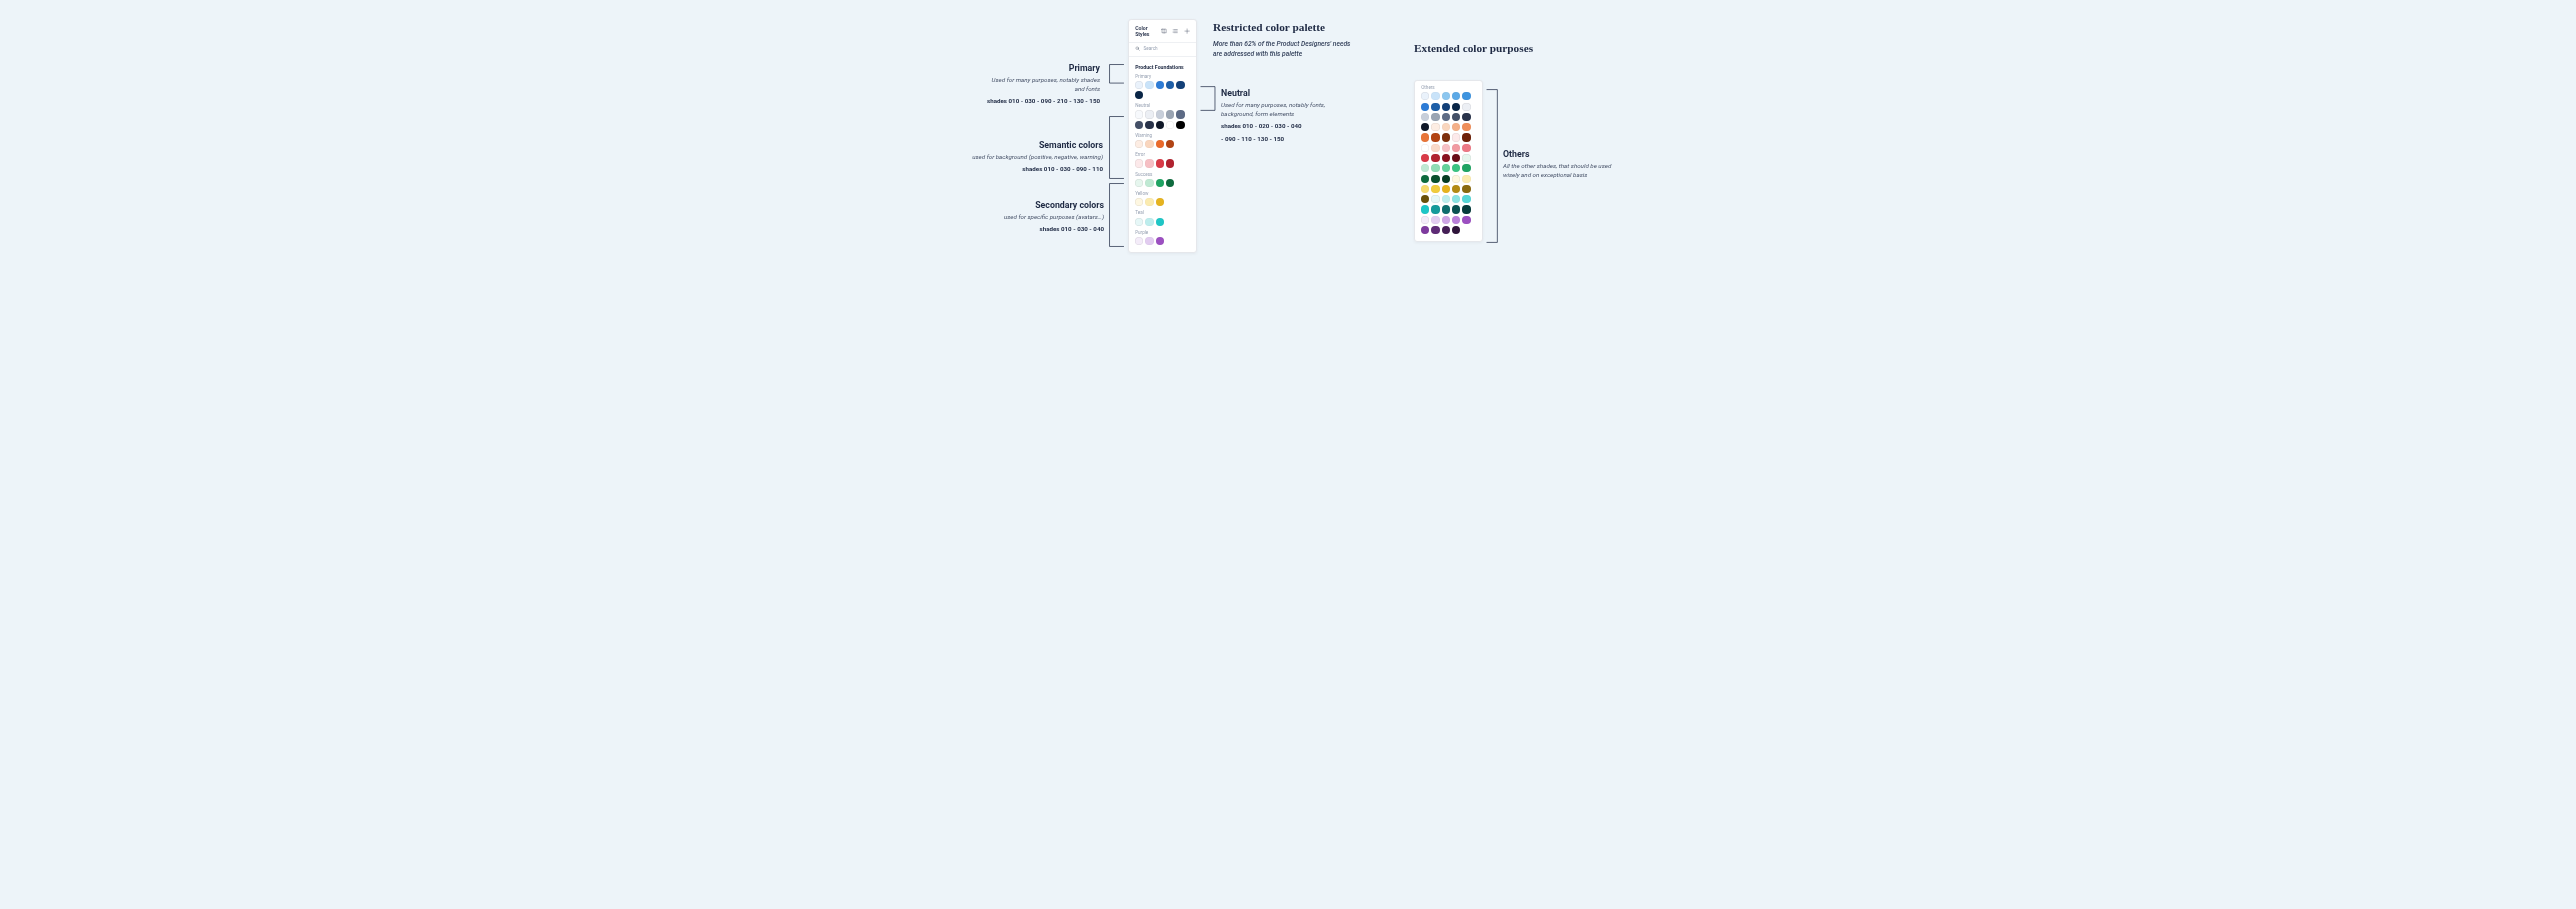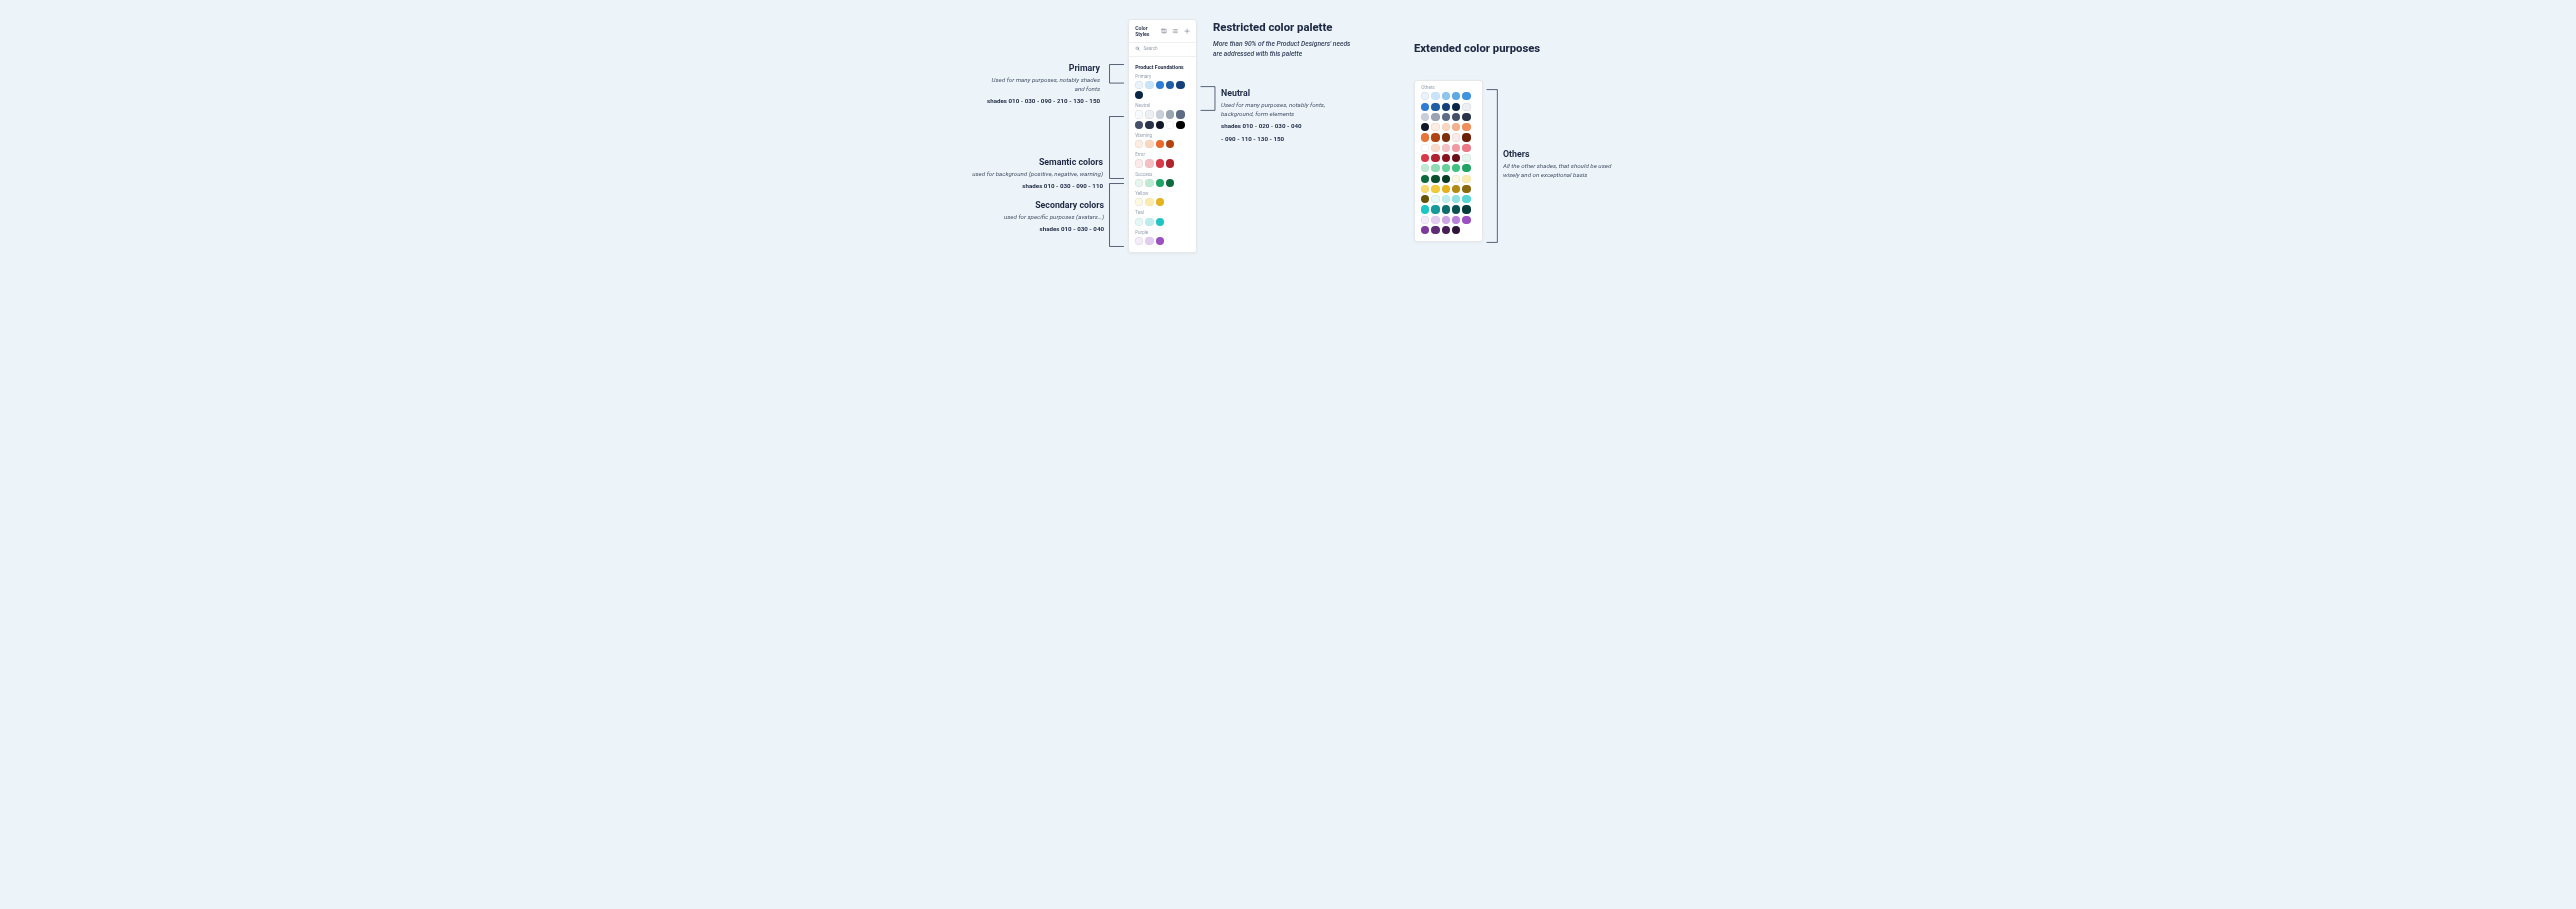"Restricted color palette" .big-title { font-family: none -> Liberation Serif, serif }
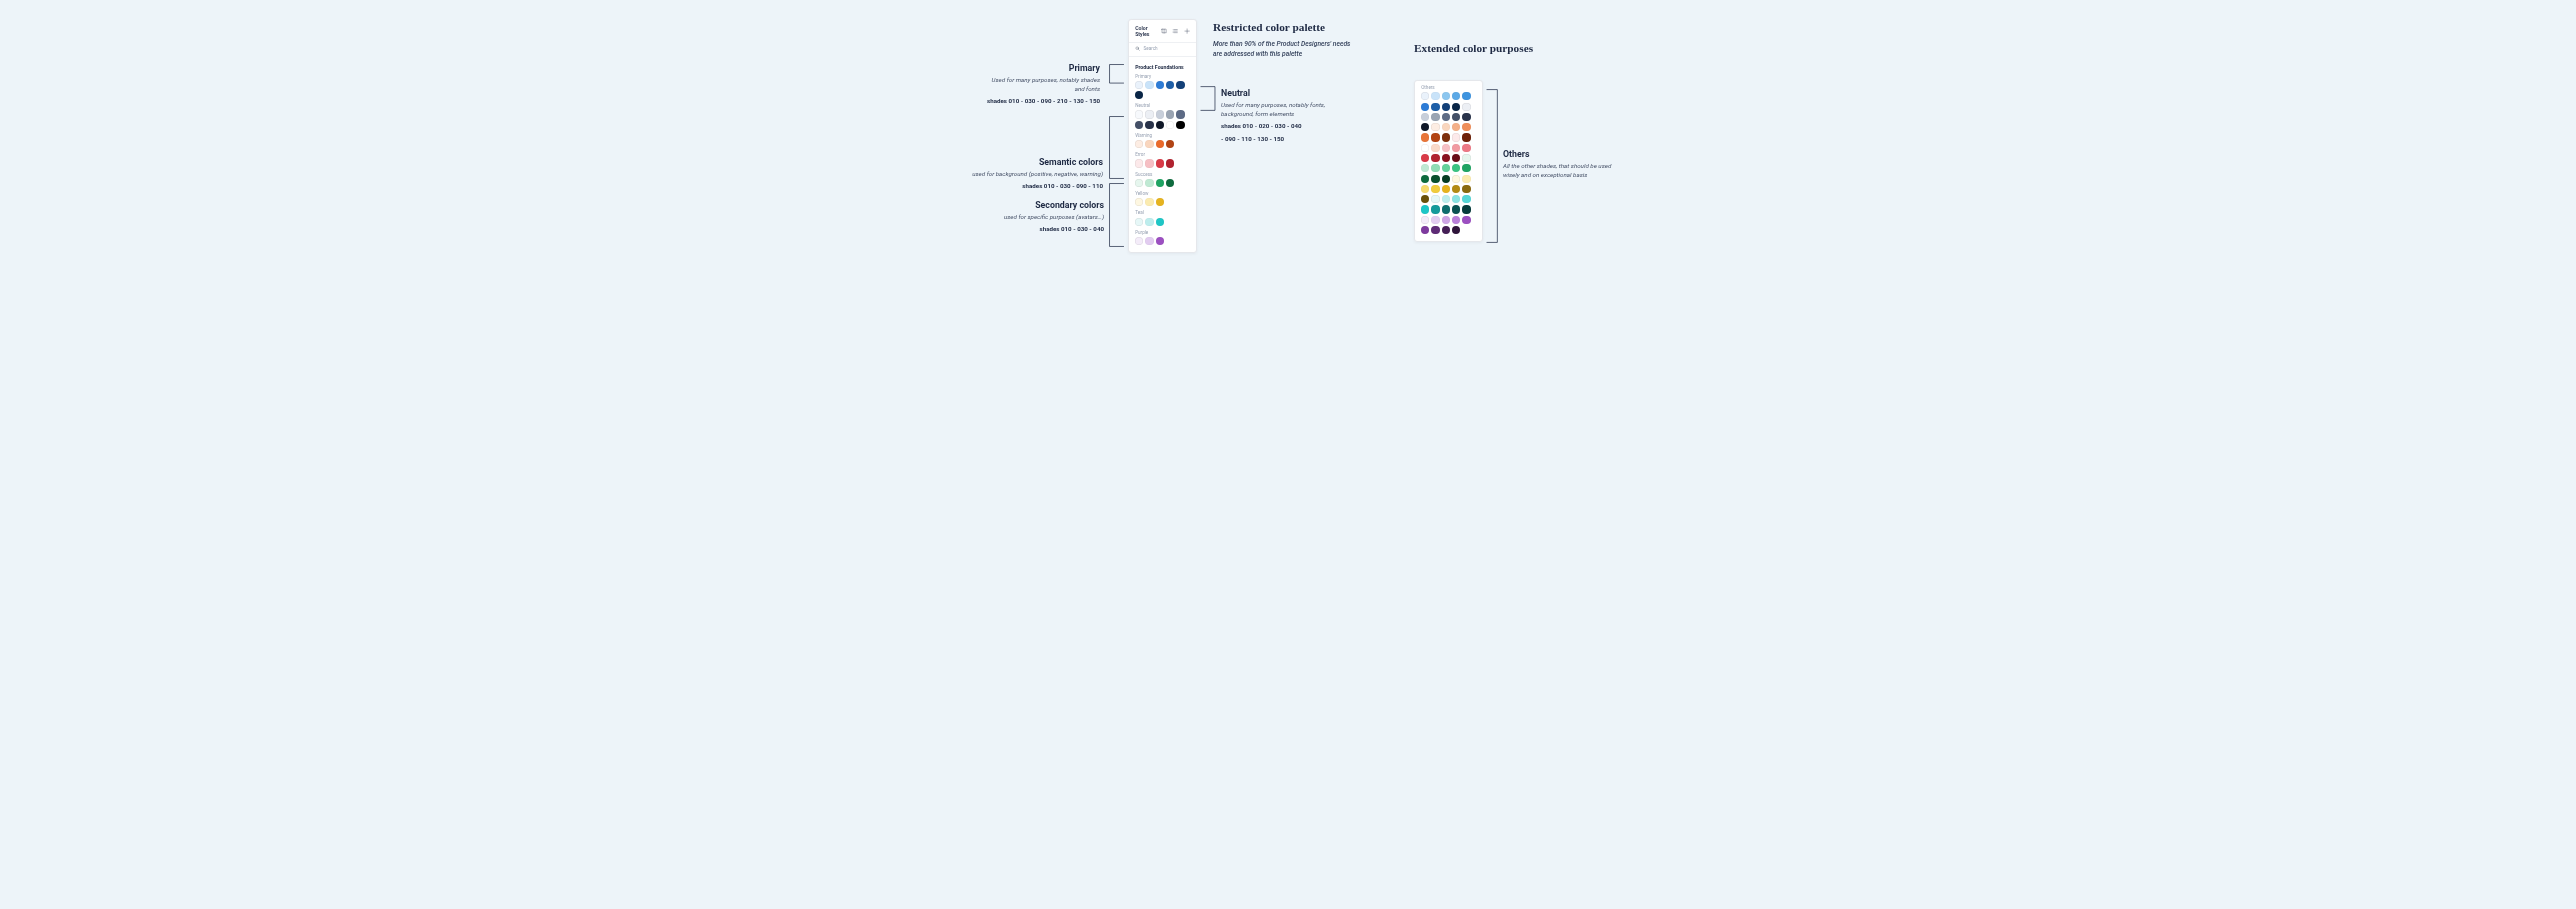"More than 90% of the" div { text: 90% -> 62% }
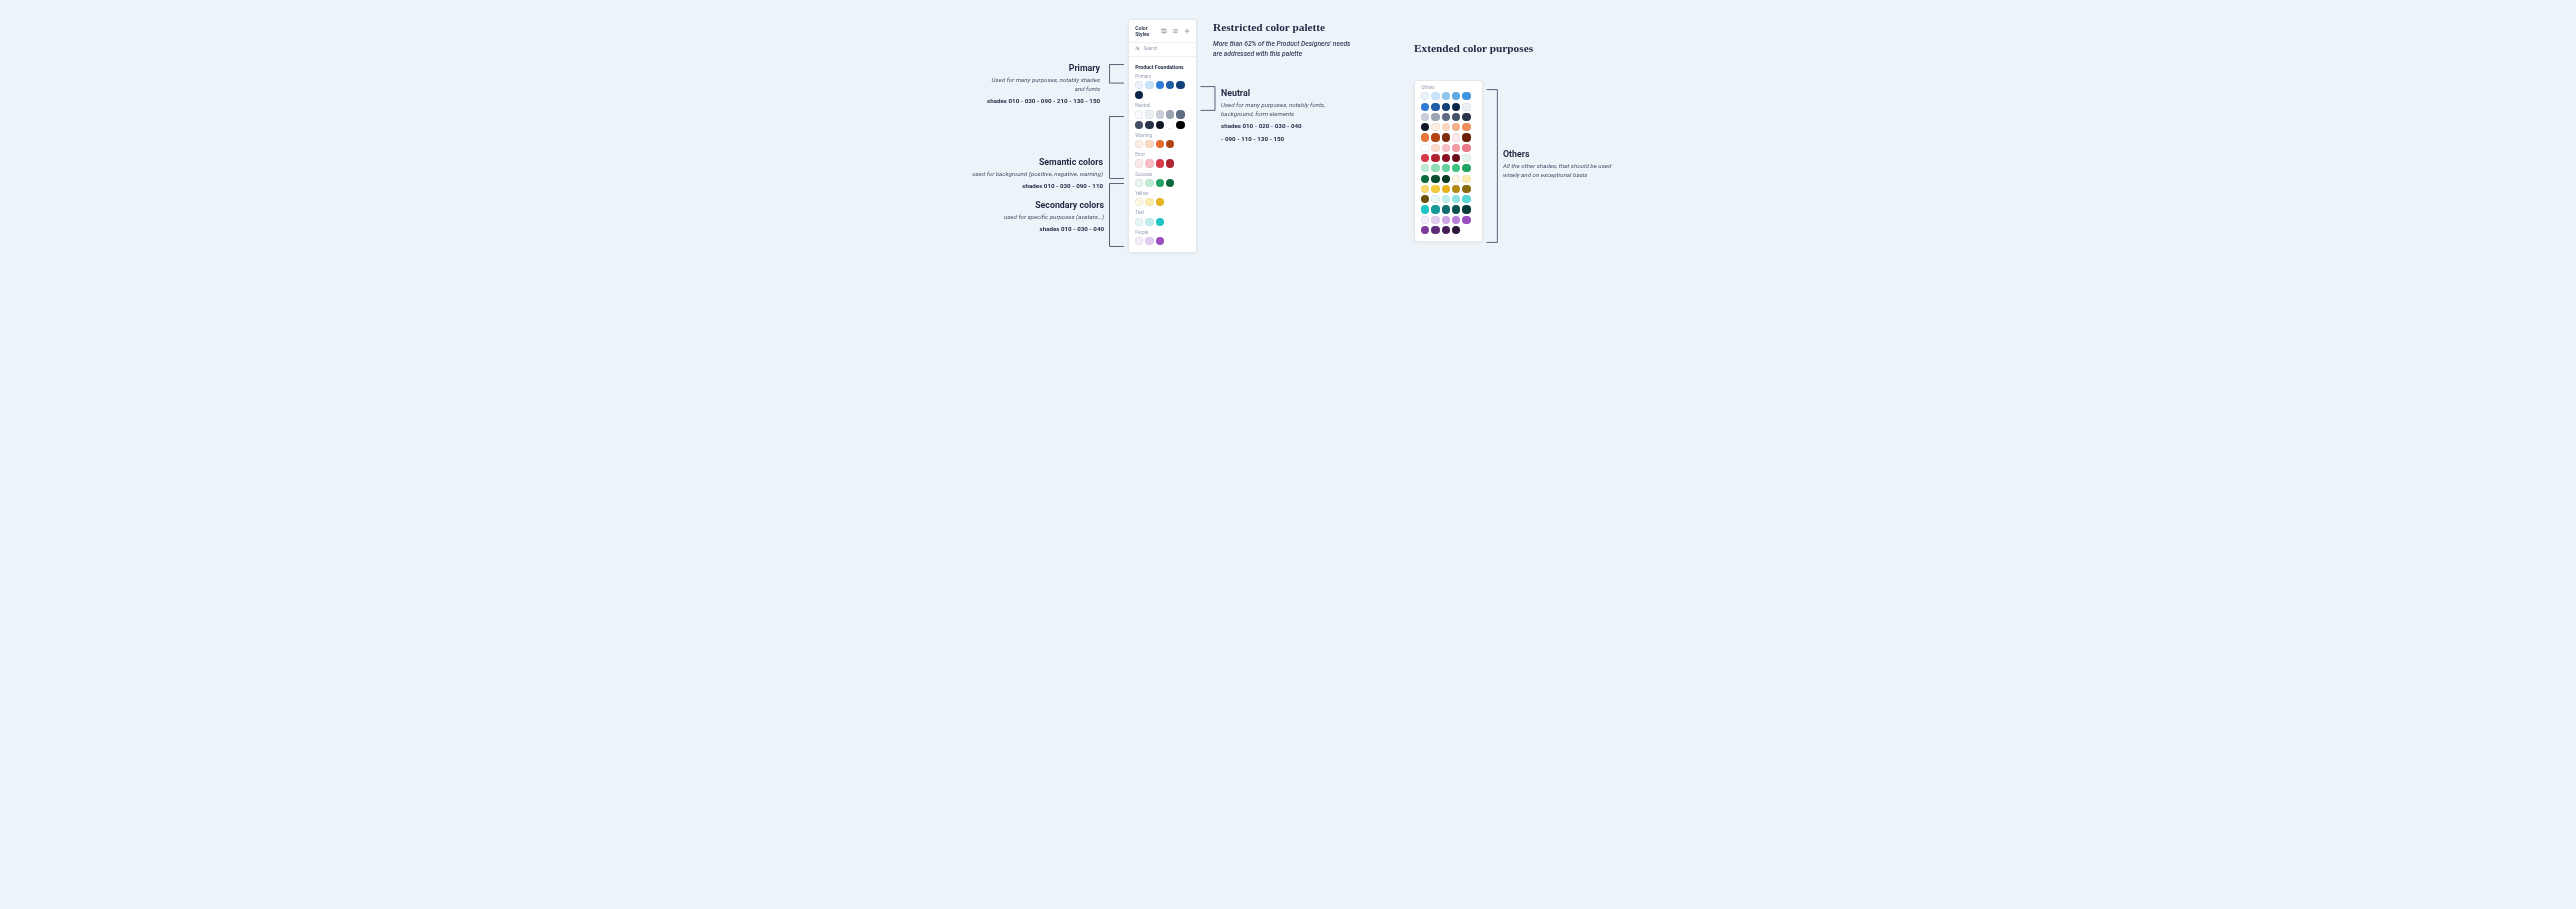"Semantic colors" #annot-semantic { top: 157px -> 140px }
